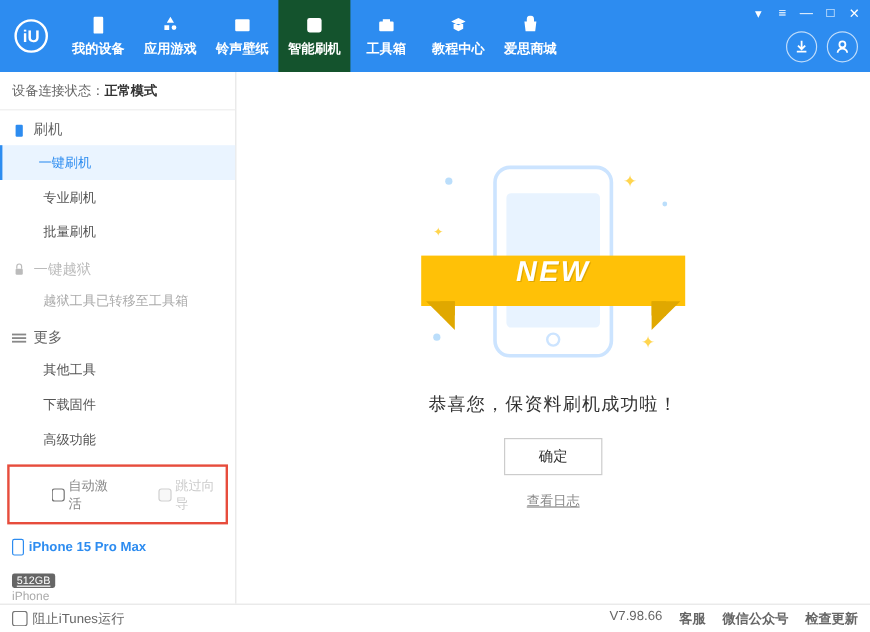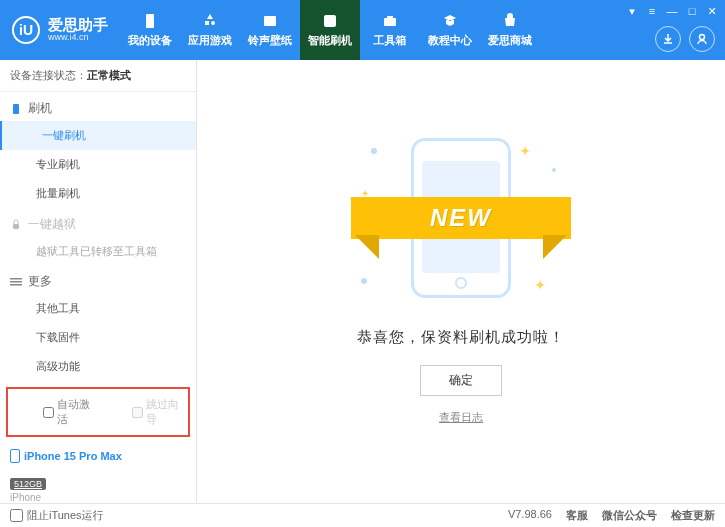"爱思助手" div.logo-text { html: <div> <span>爱思助手</span> <span>www.i4.cn</span> </div> -> none }
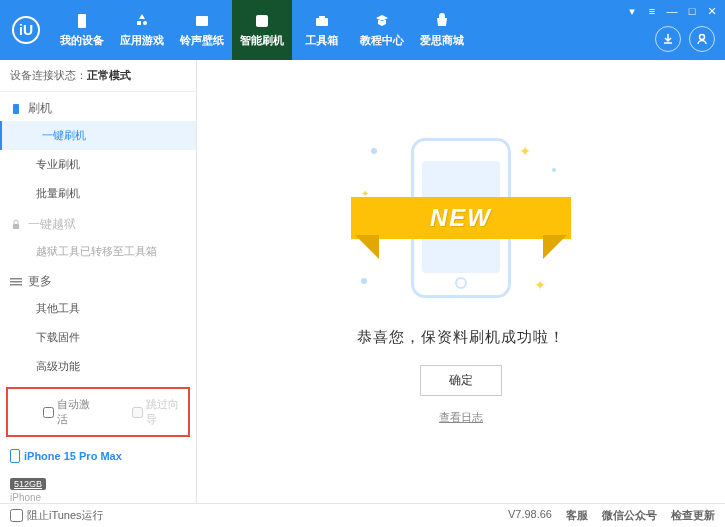"一键刷机" .side-item.active { padding-left: 40px -> 30px }
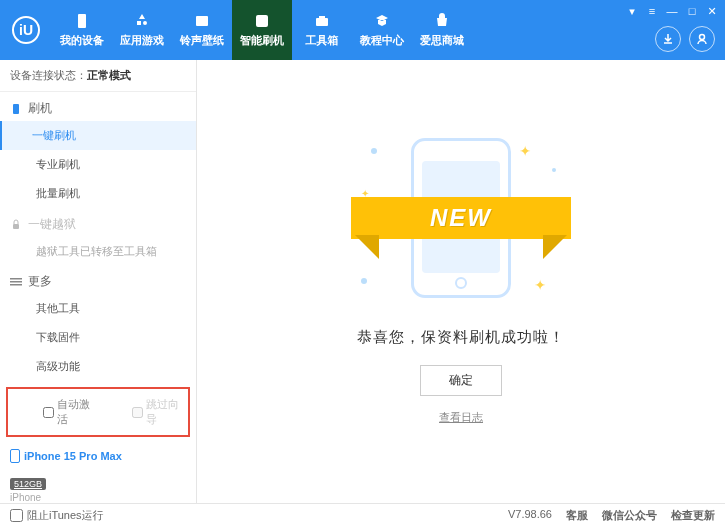"NEW" .ribbon { align-items: center -> none; top: 59px -> 75px }
